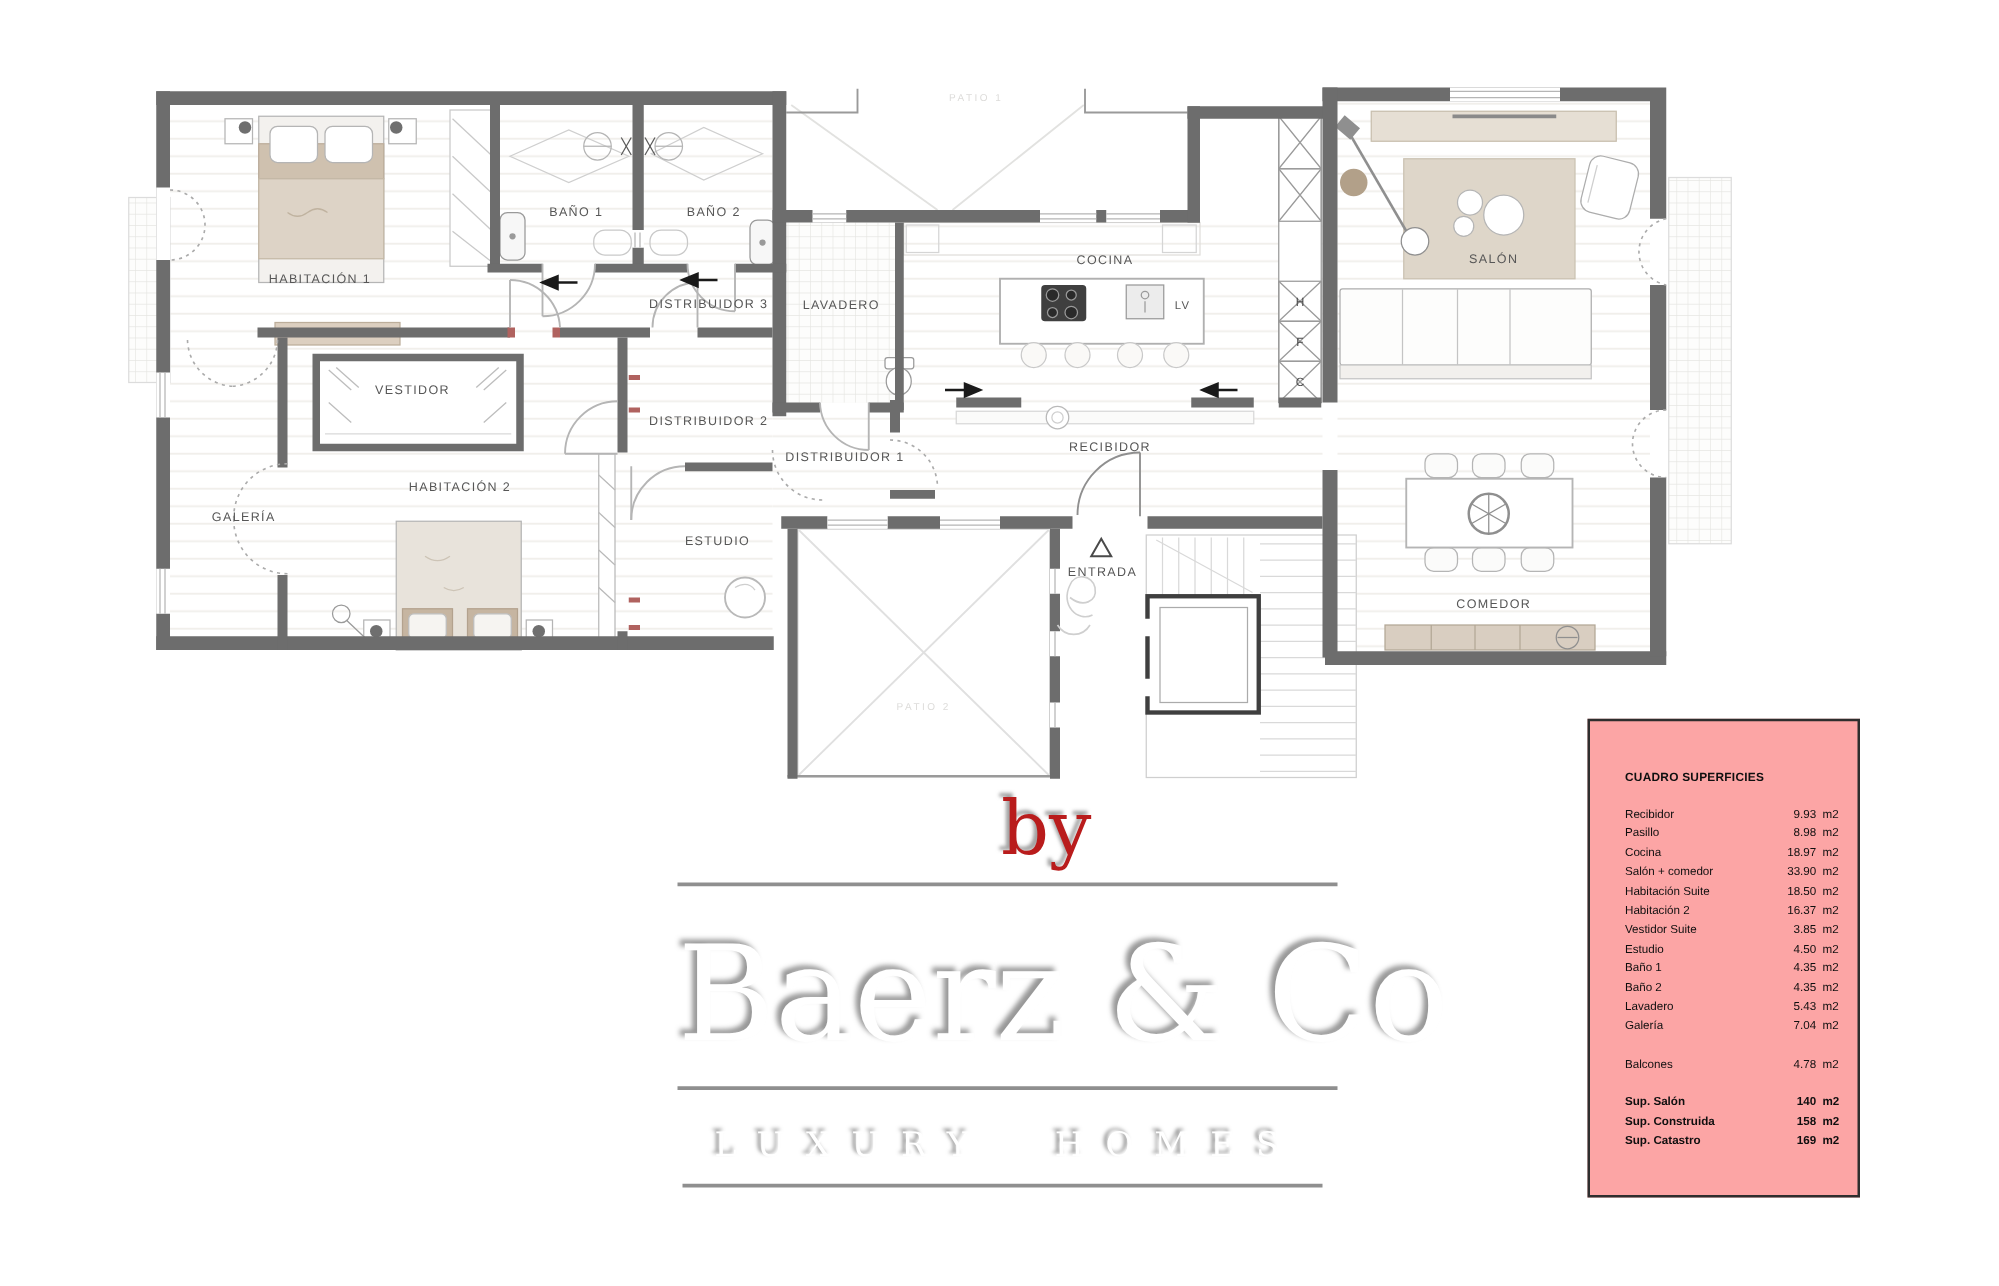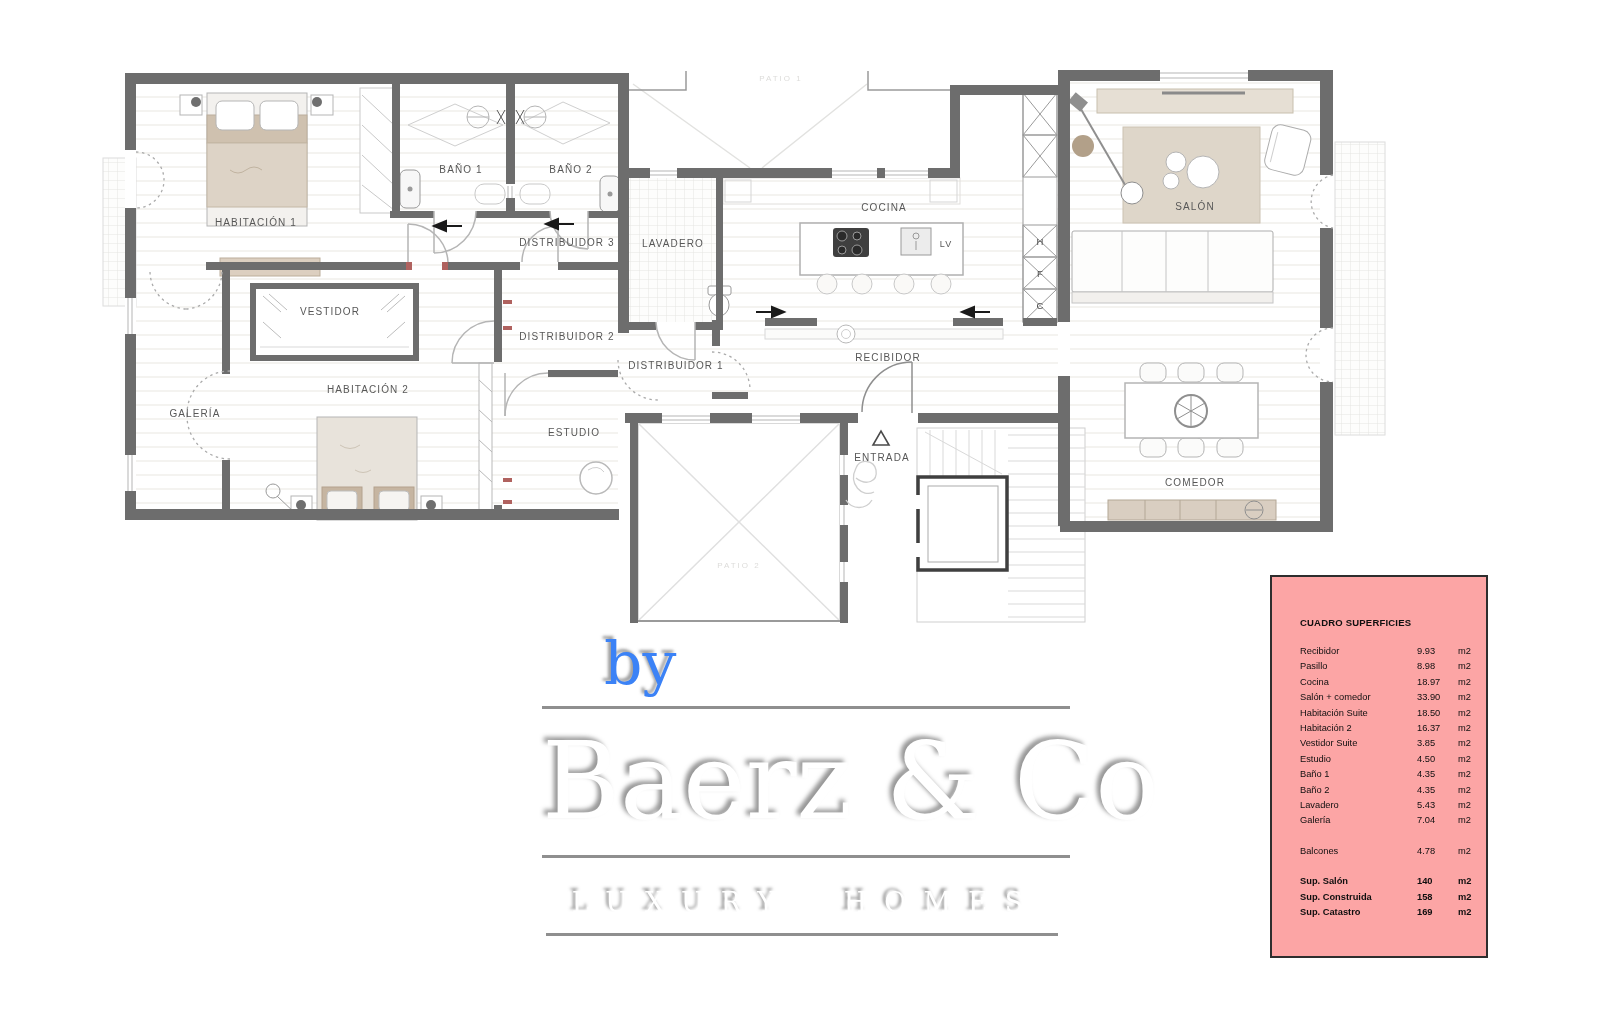"by" .wm-by { color: #3b82f6 -> #b91c1c; text-align: left -> center }
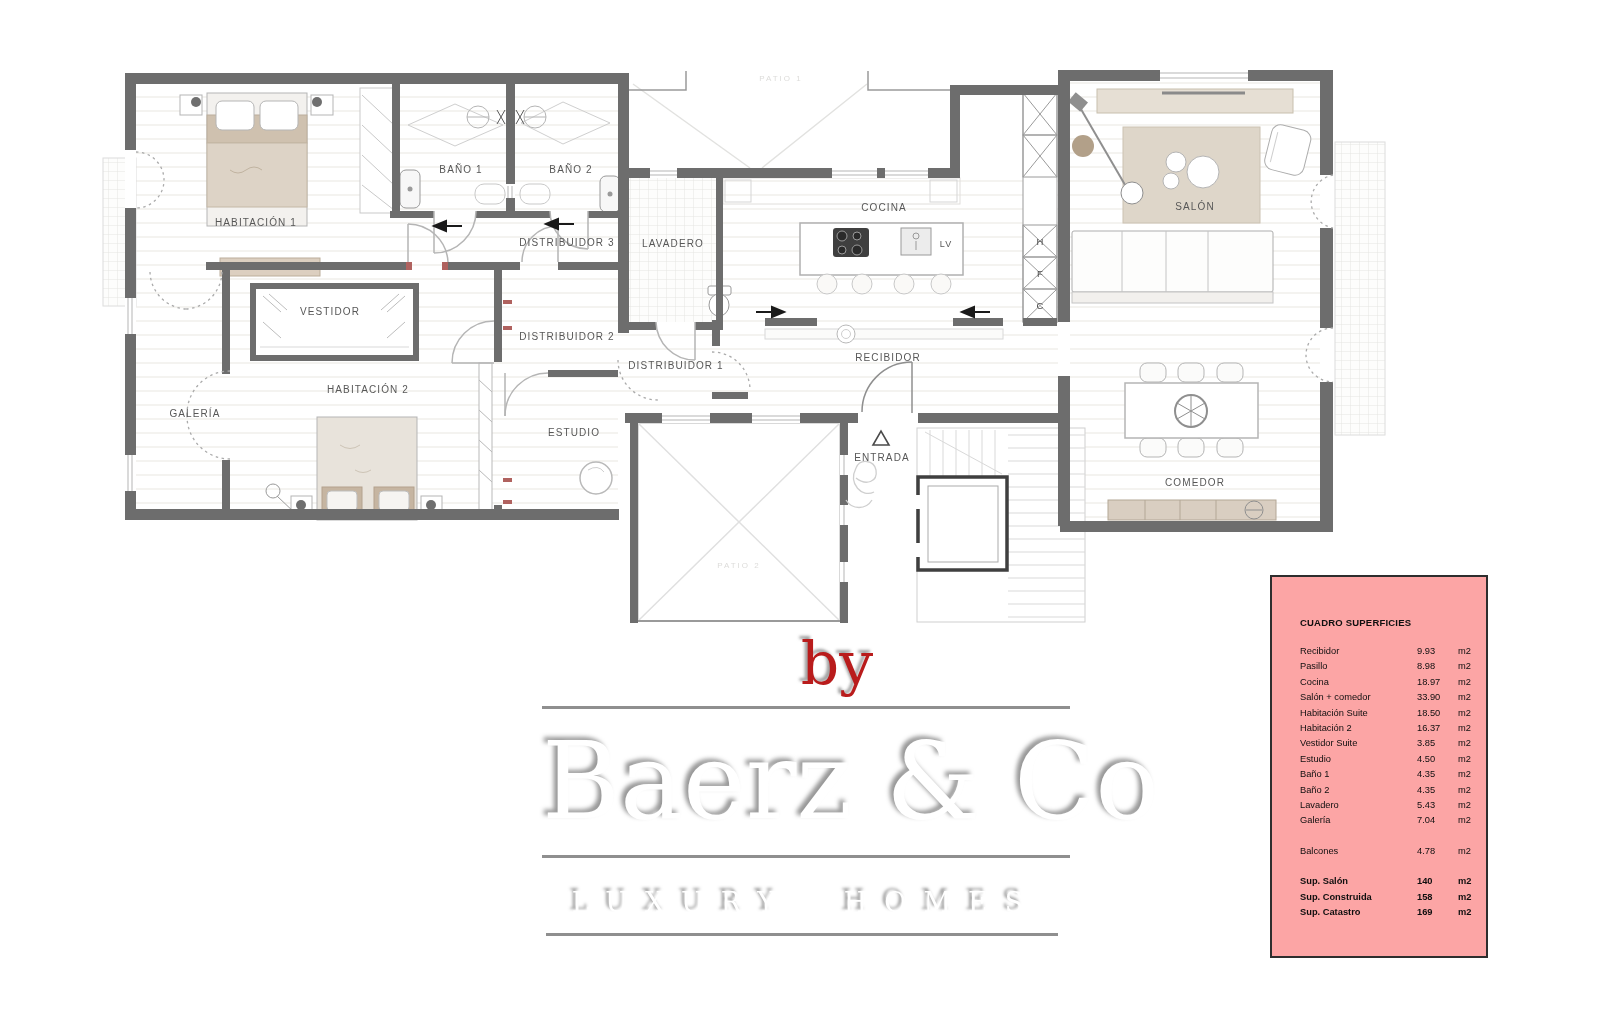"9.93" .srow .sv { text-align: left -> right }
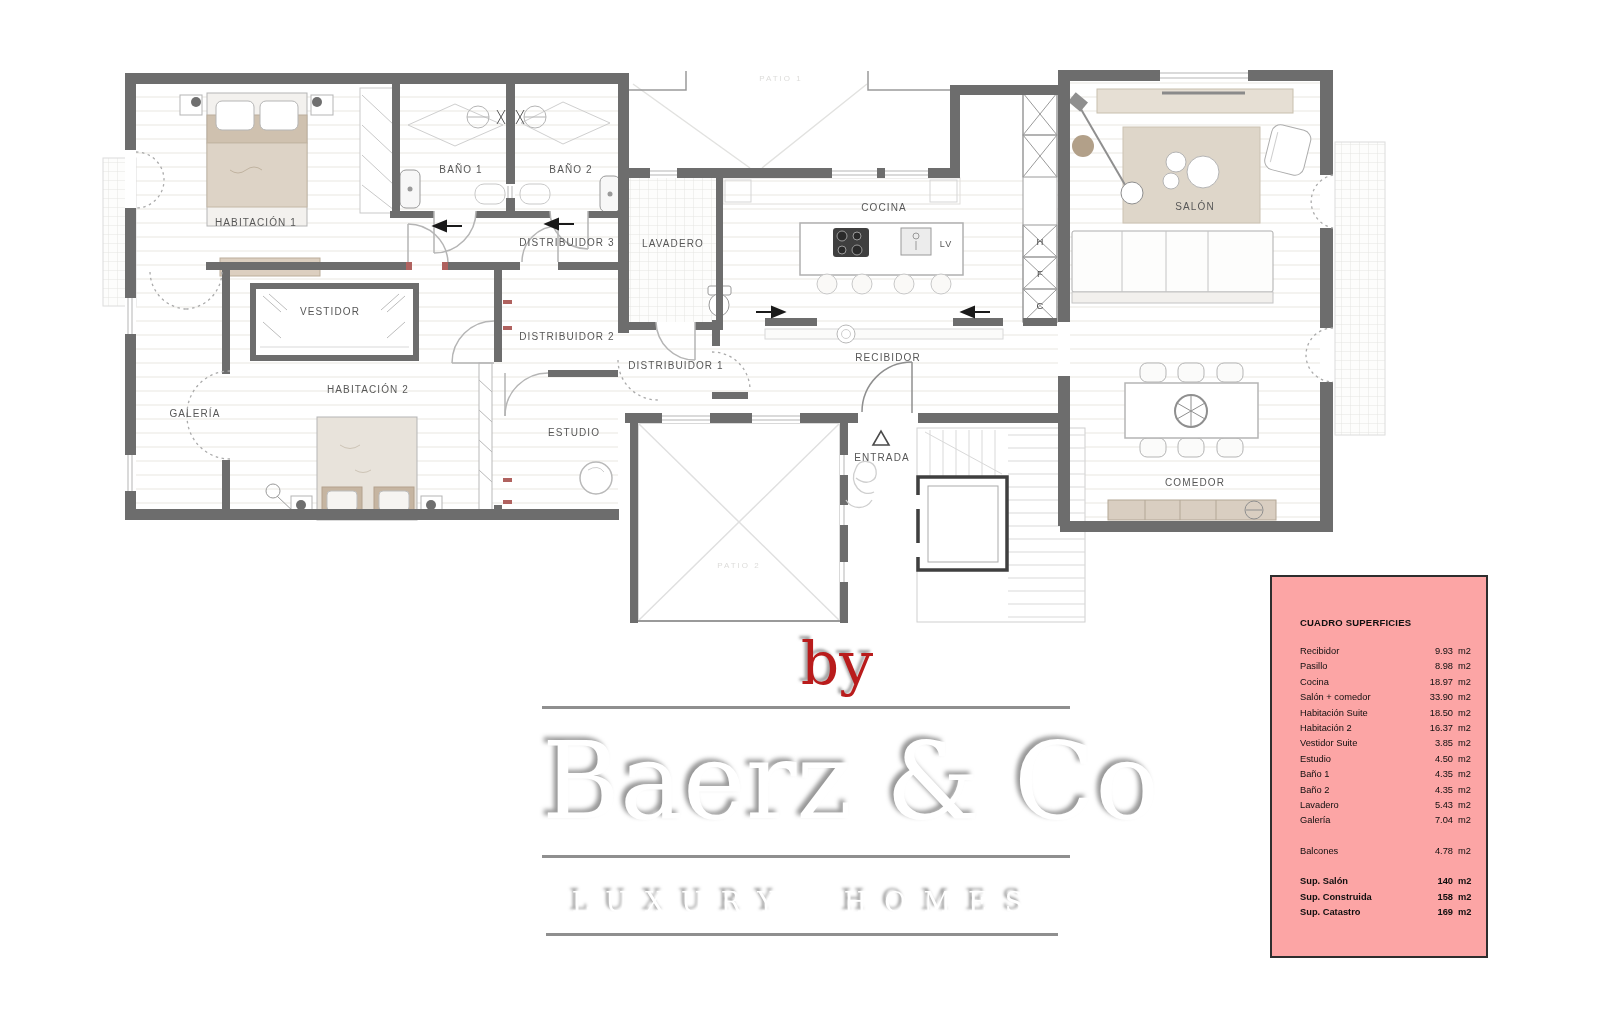"Baerz & Co" .wm-brand { margin-top: 14px -> 28px }
